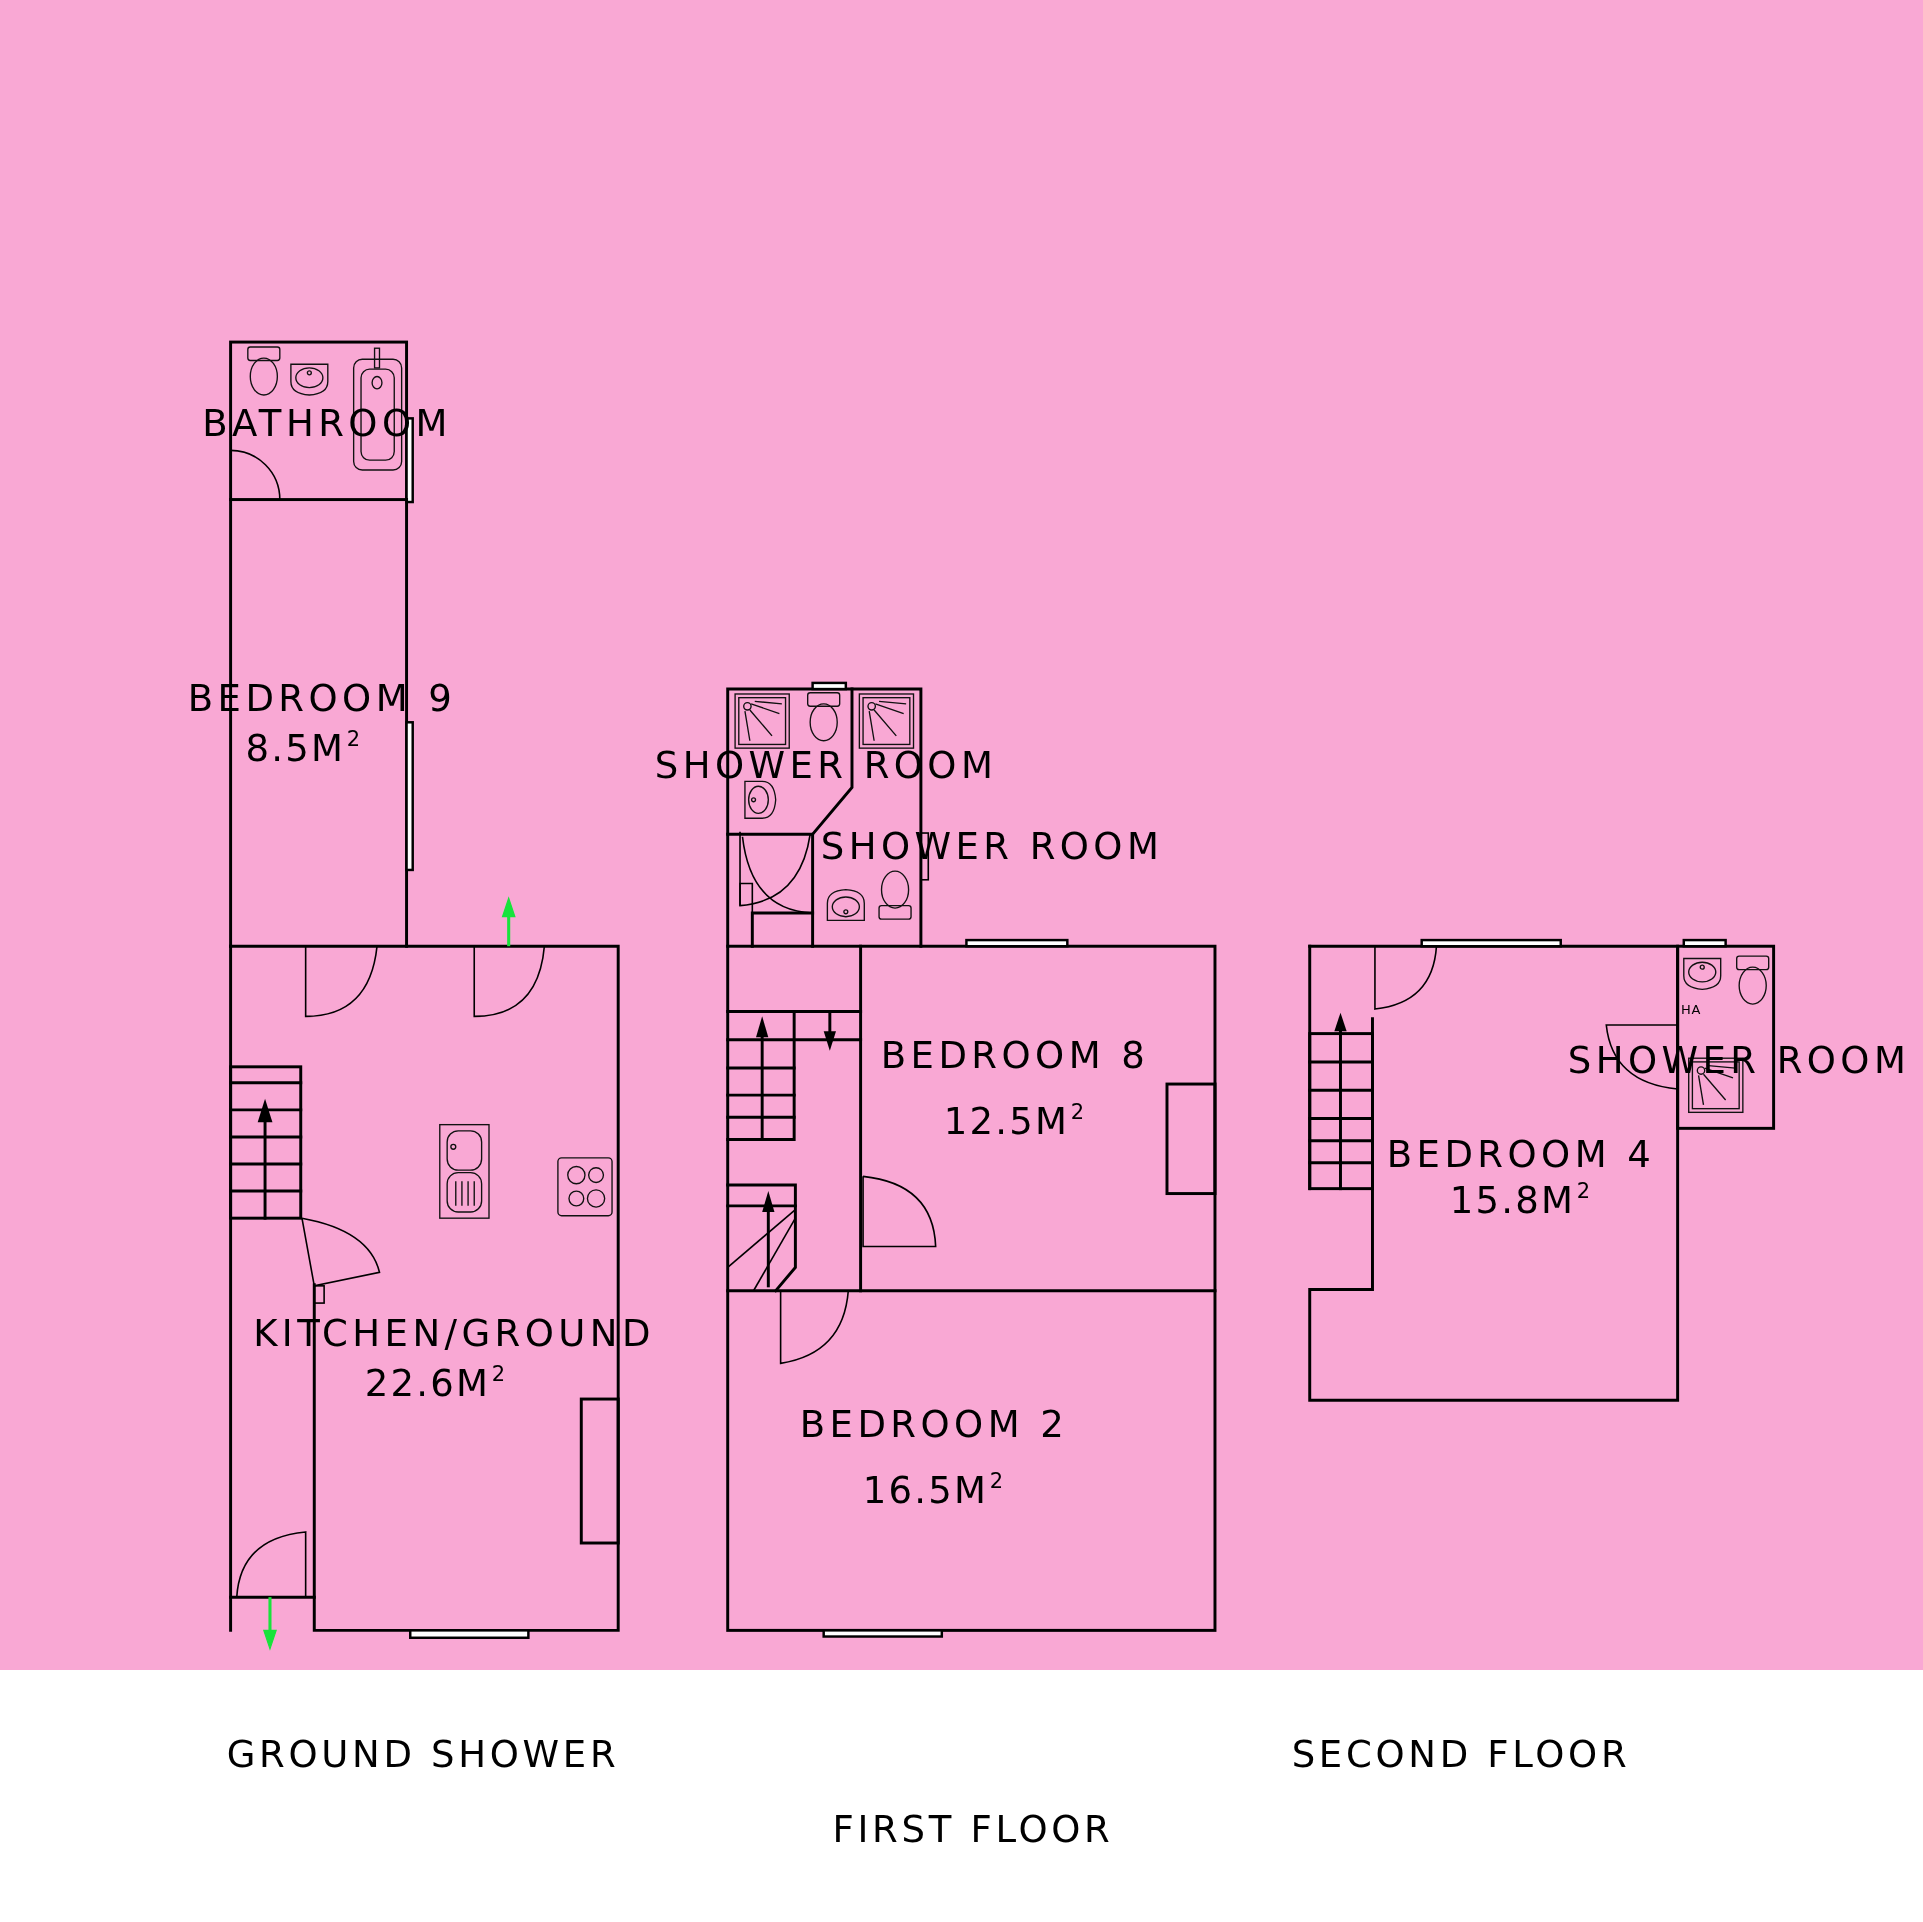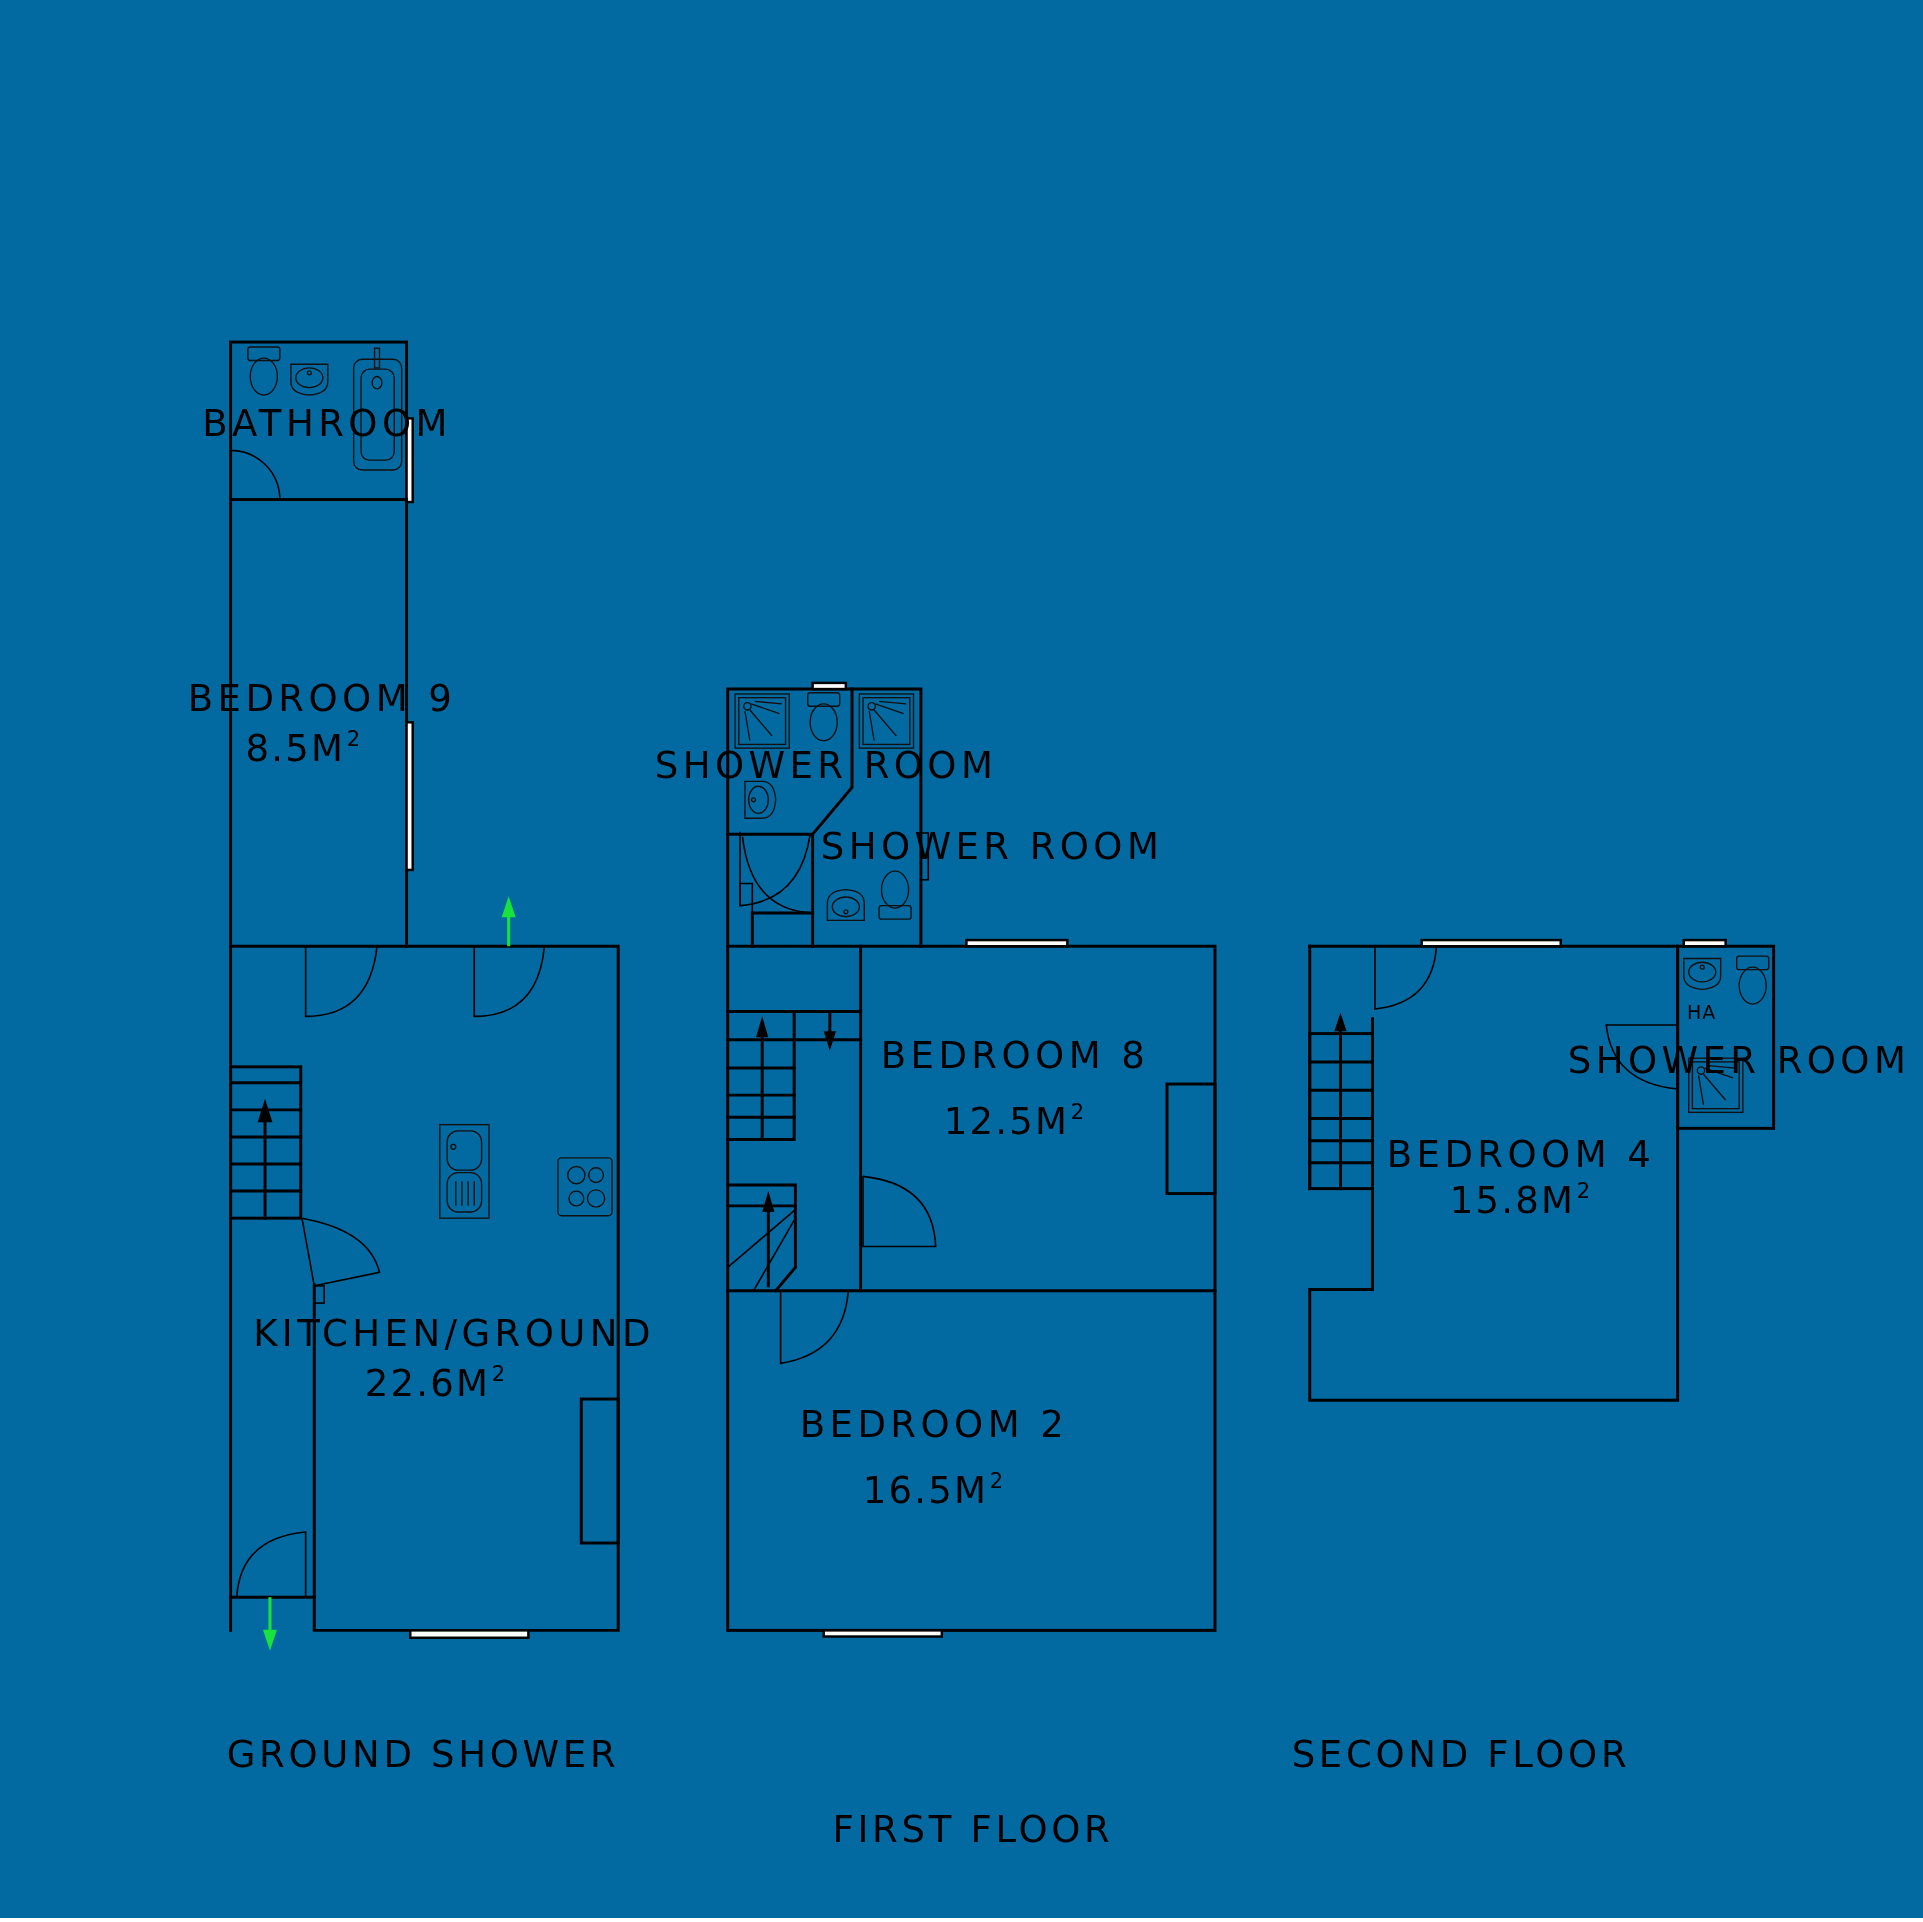"BATHROOM" #stage { background: #0369a1 -> #f9a8d4; height: 1918px -> 1670px }
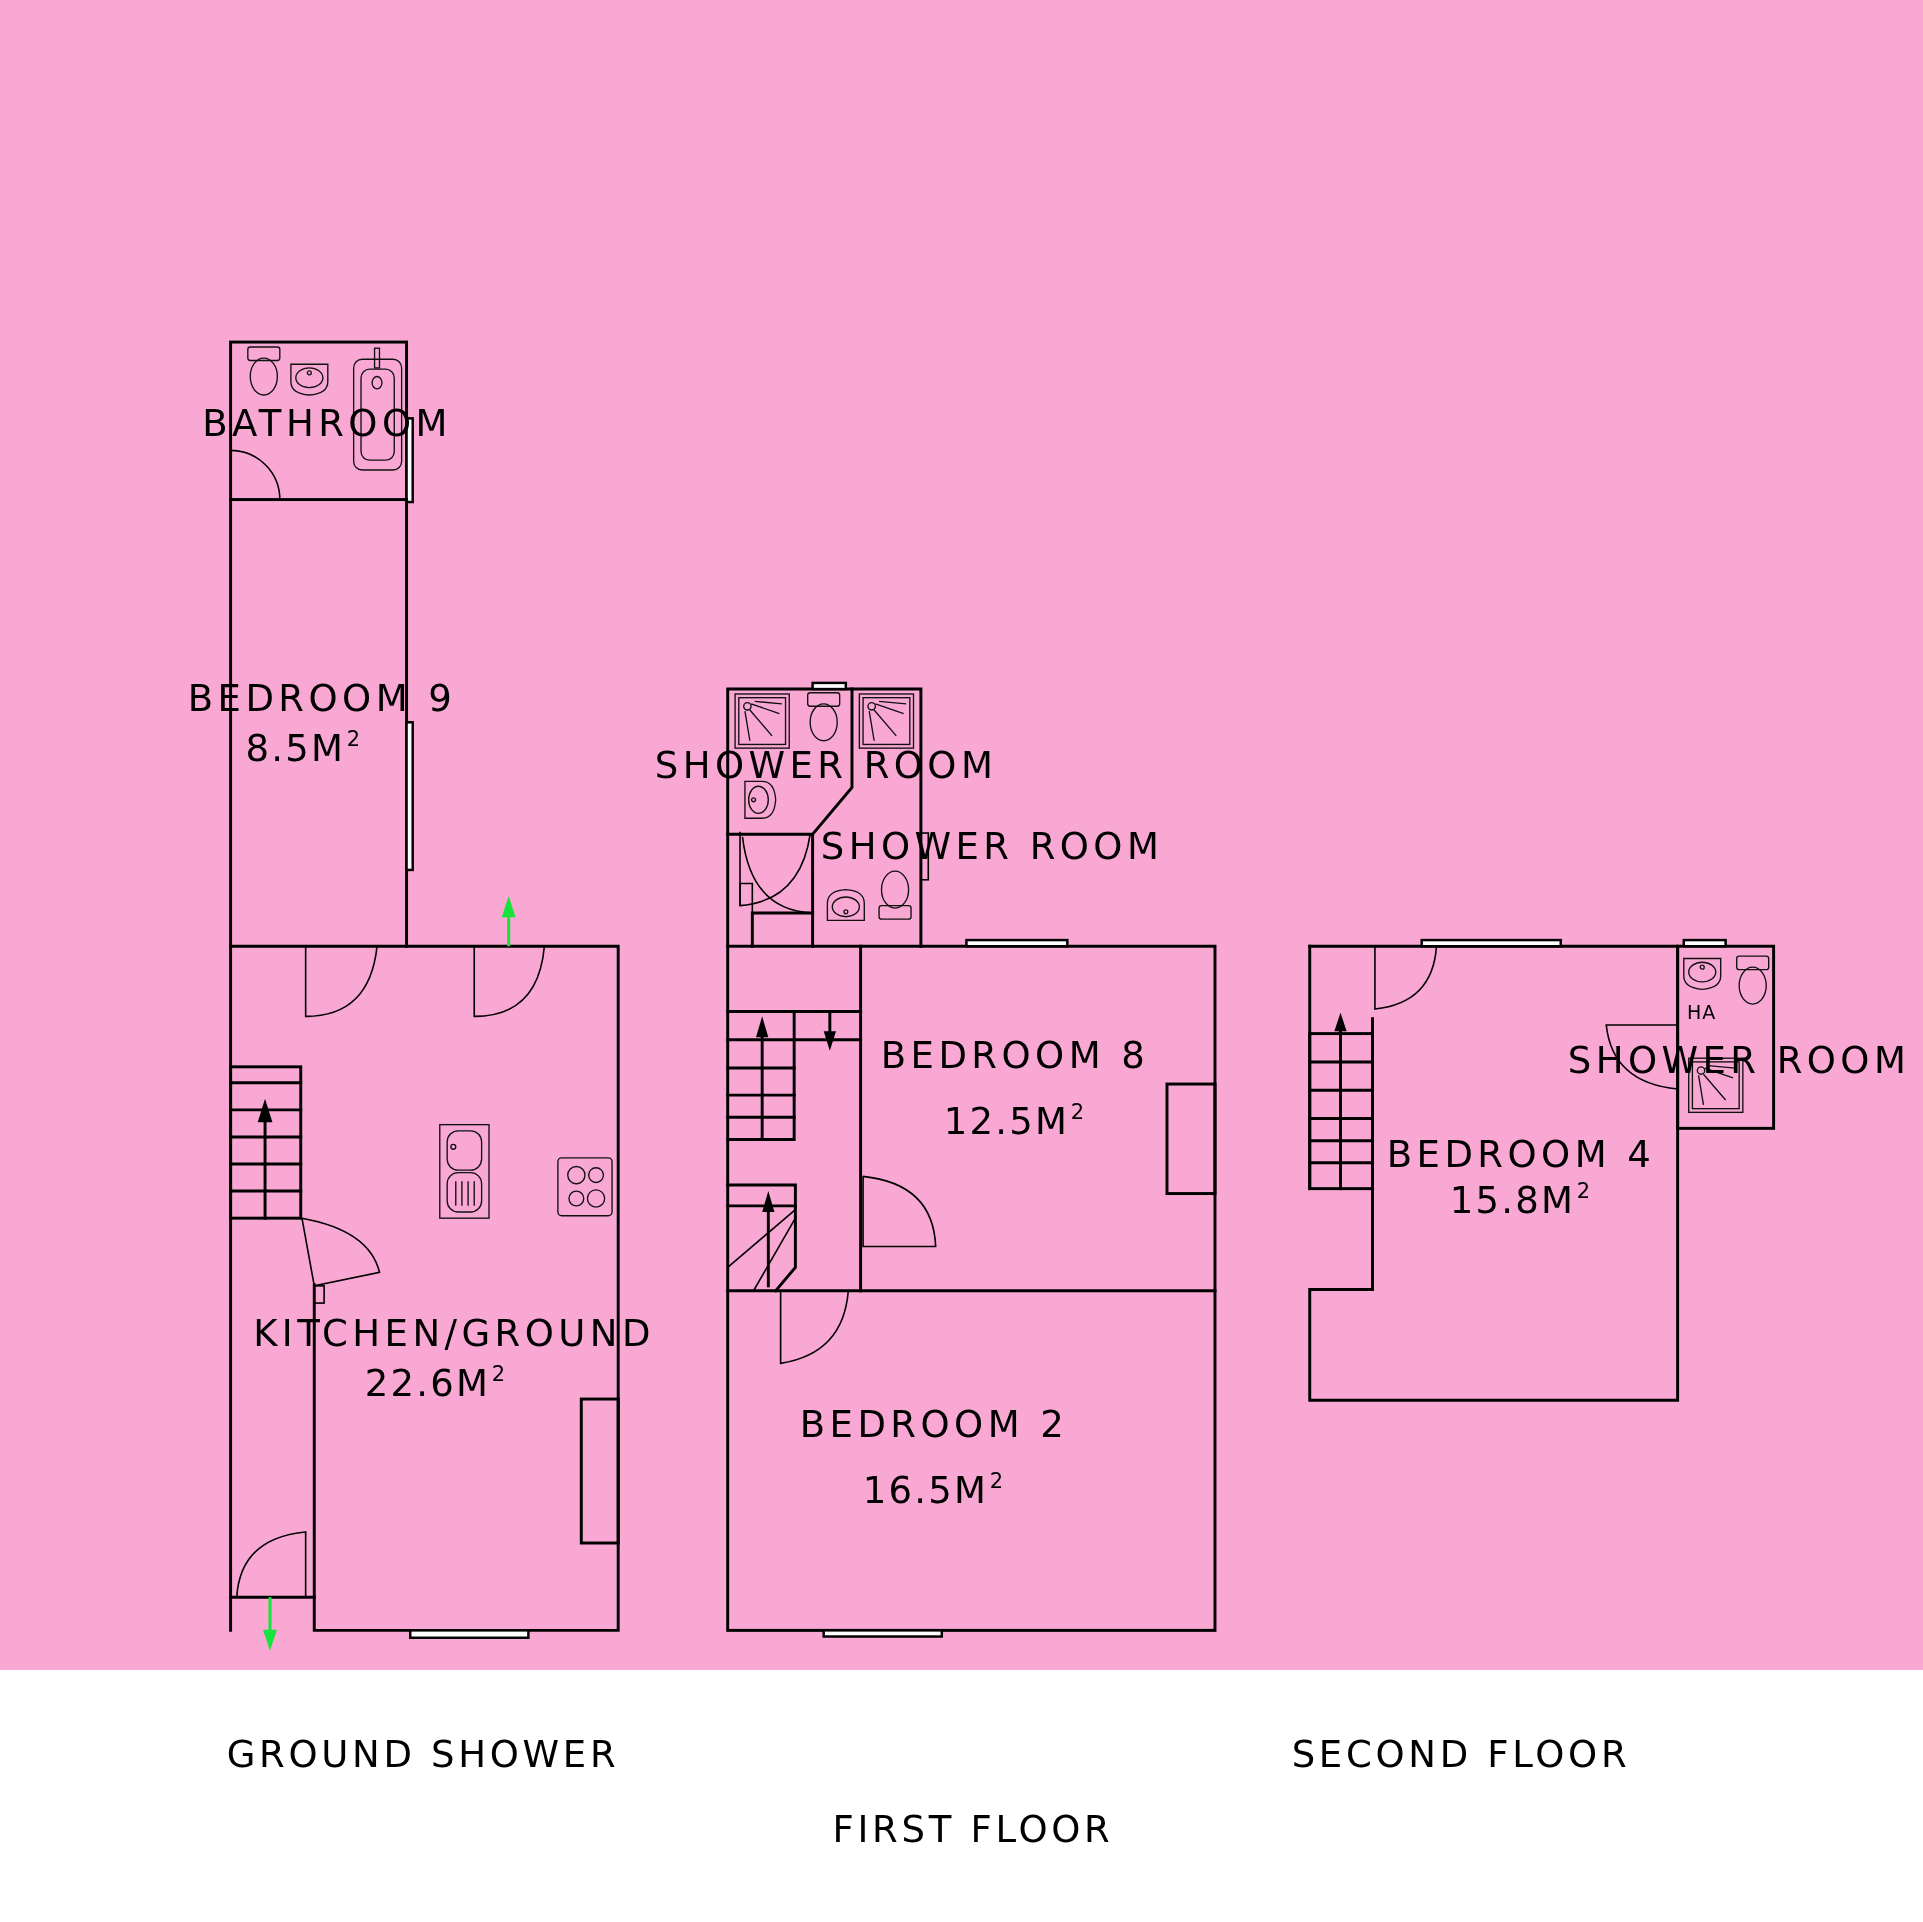"HA" .small { font-size: 19px -> 13px; margin-left: 6px -> none }
